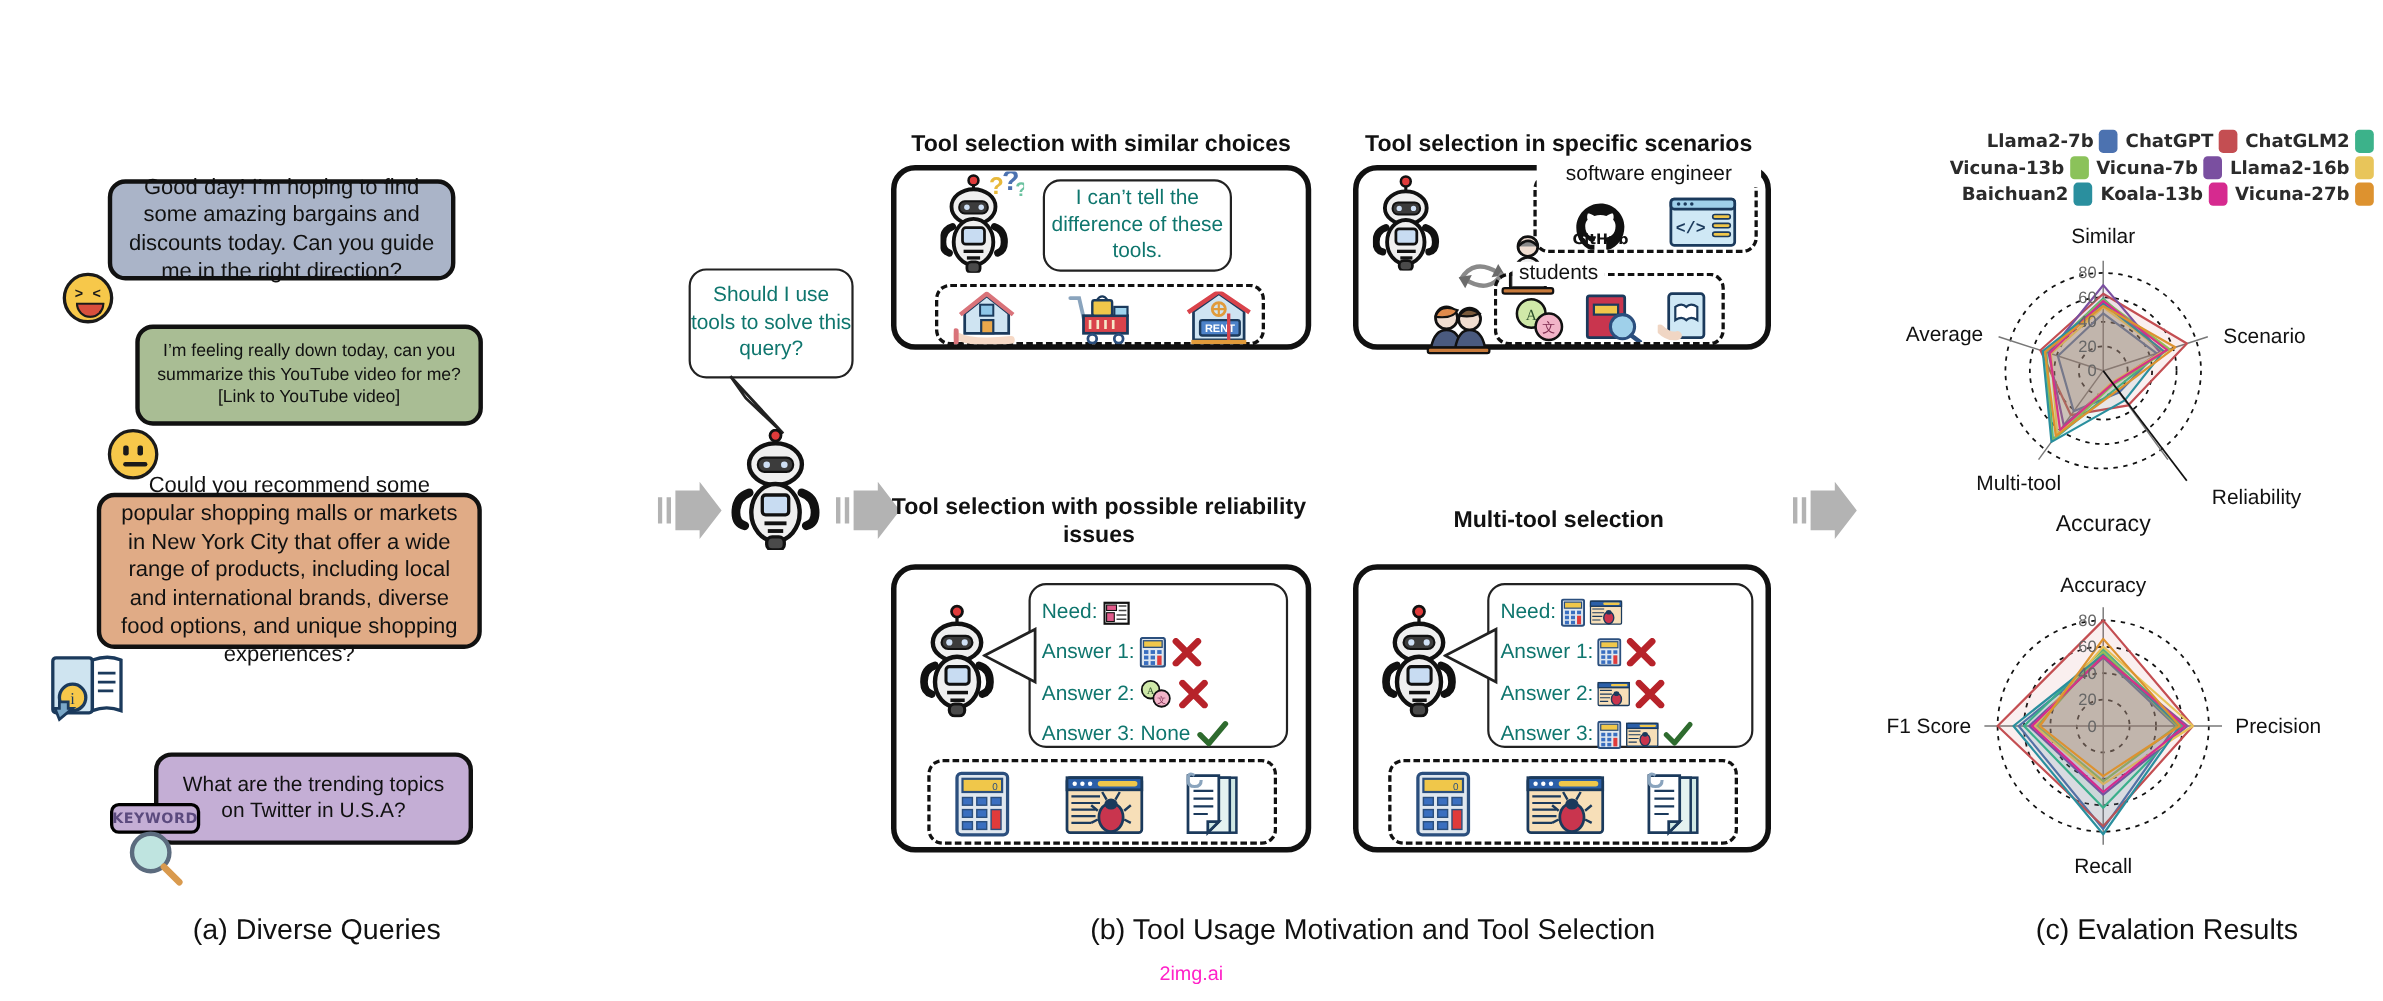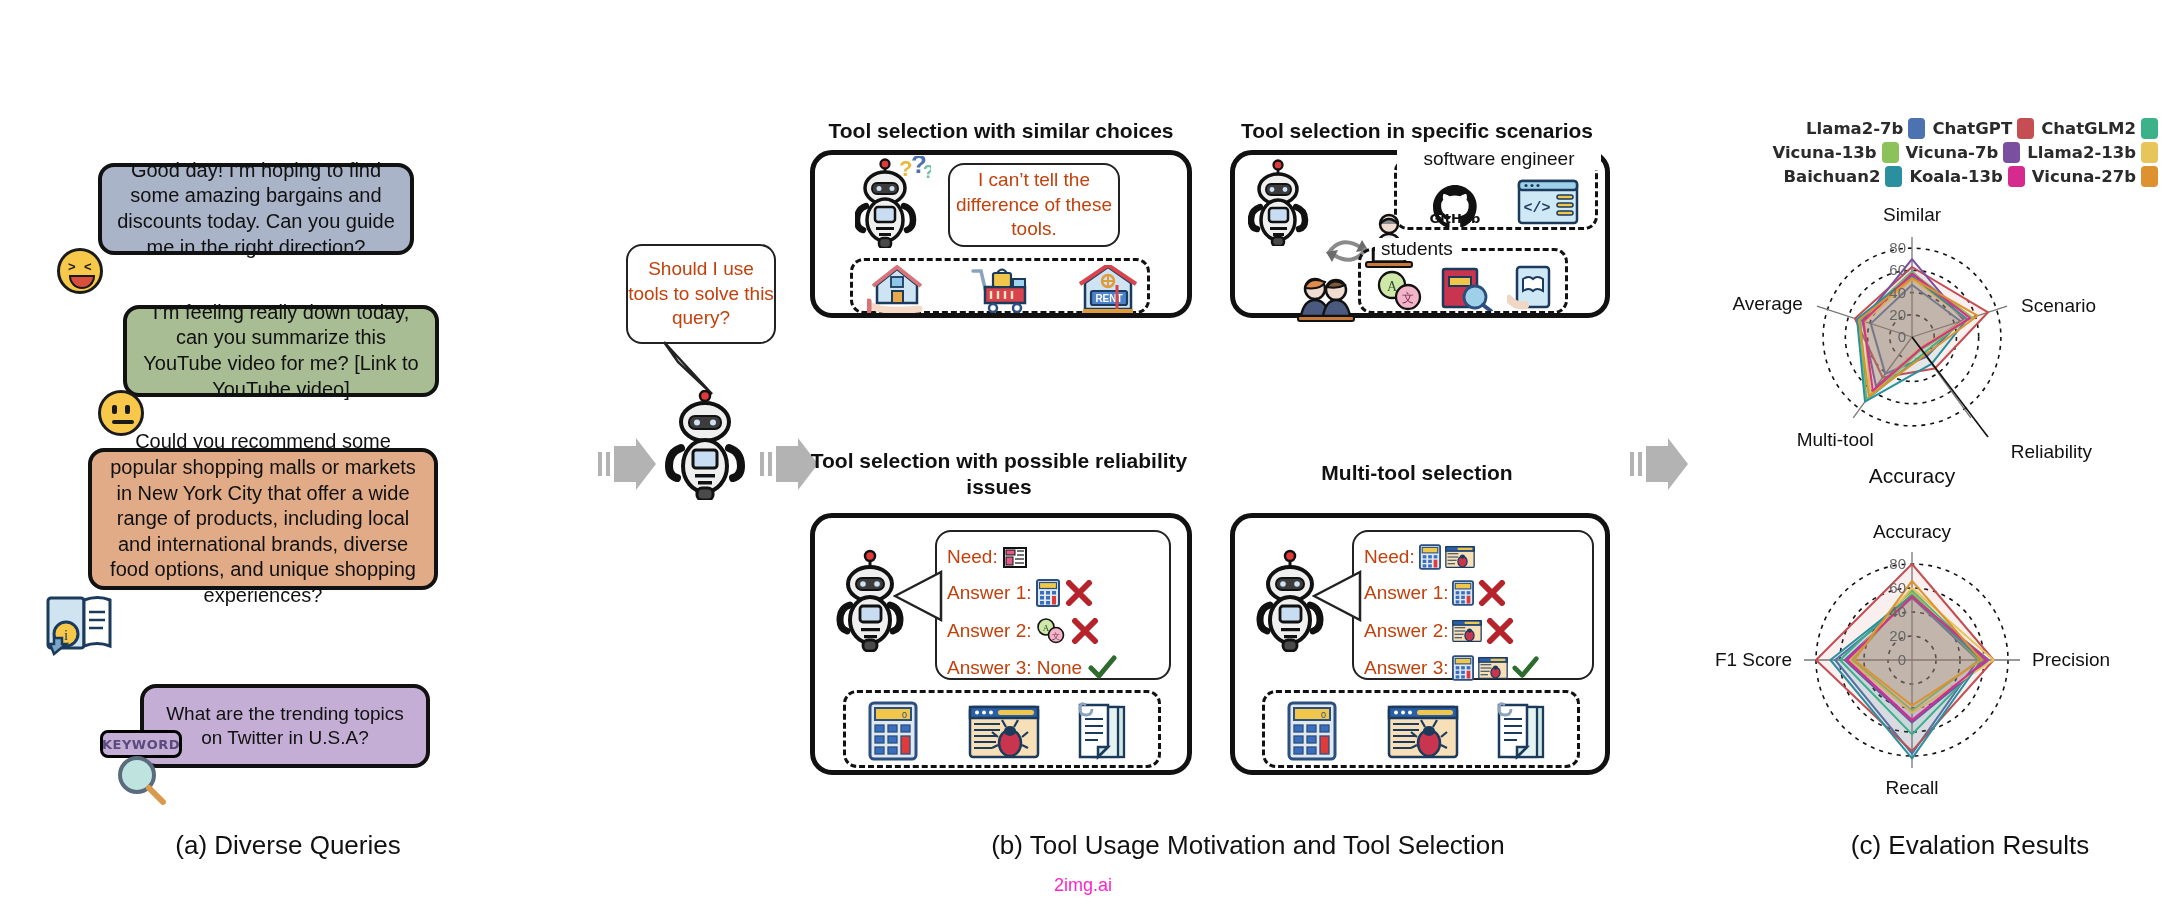"Llama2-13b" span.legend-label { text: Llama2-13b -> Llama2-16b }
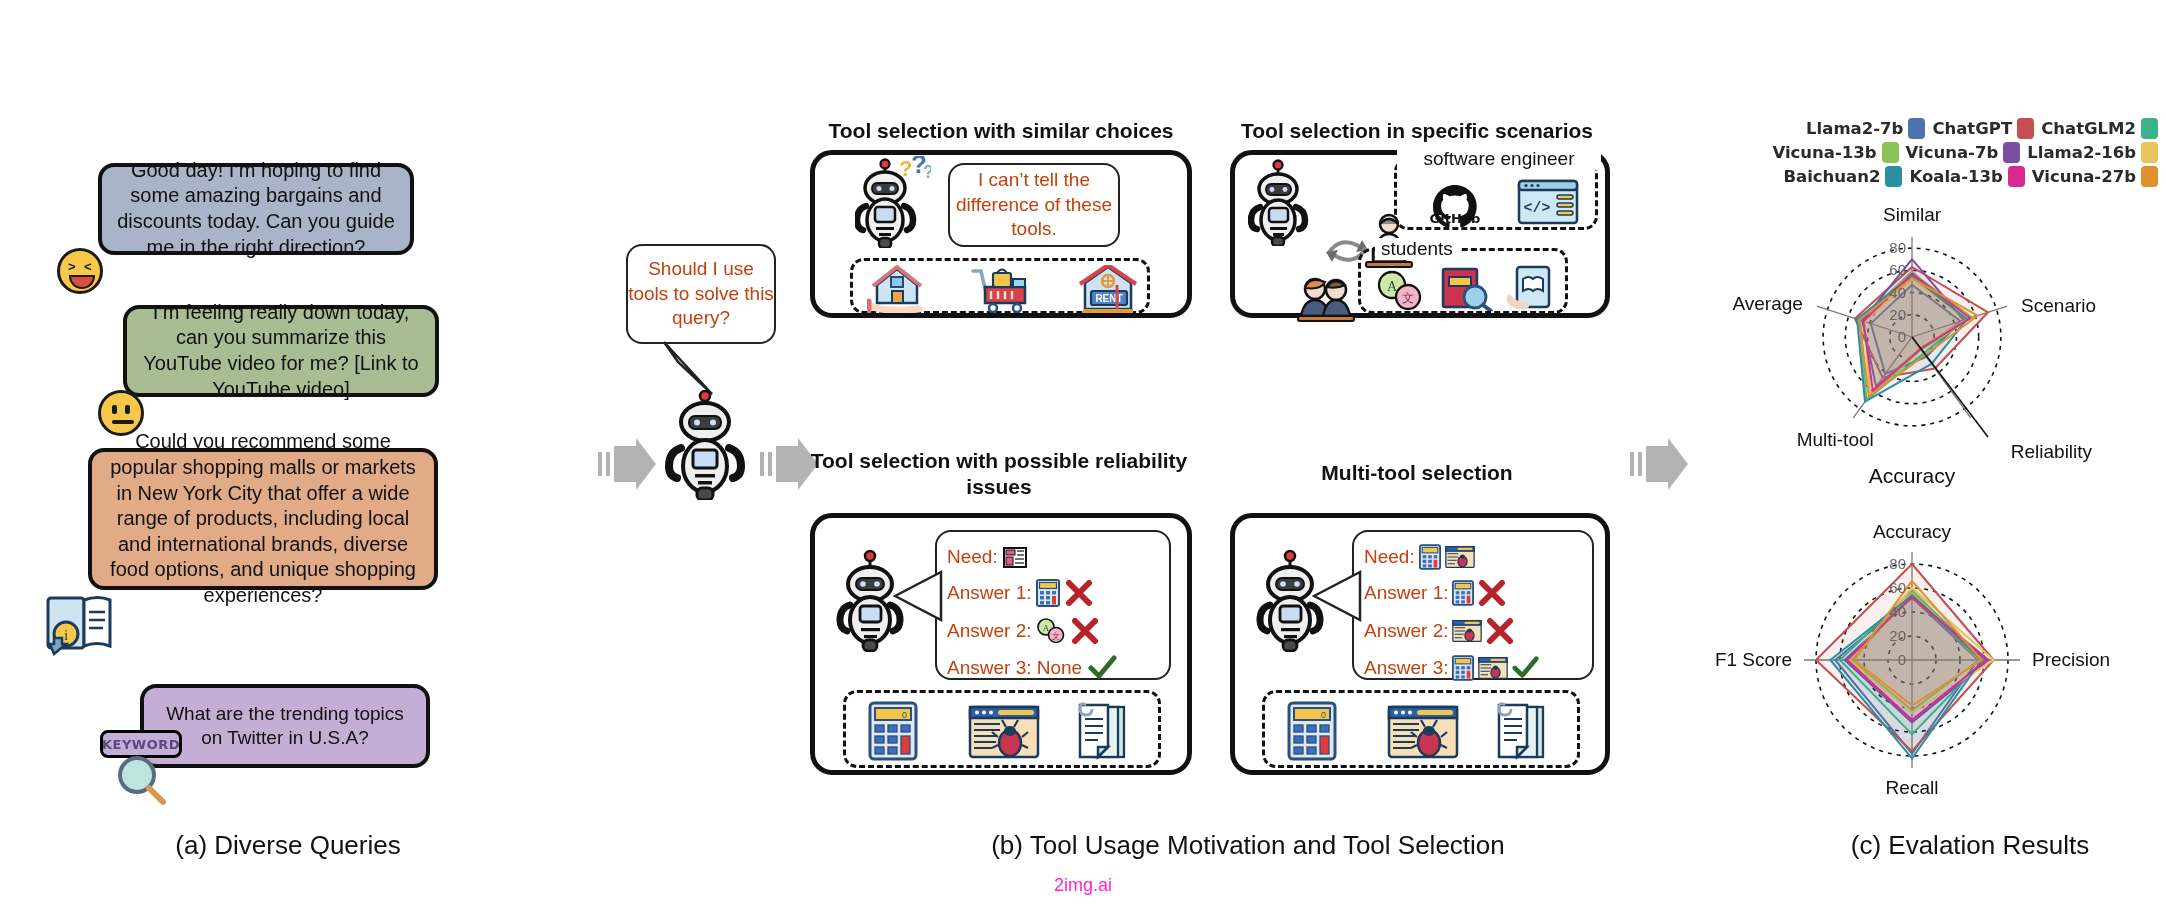"I can’t tell the difference" .speech { color: #c2410c -> #0f766e }
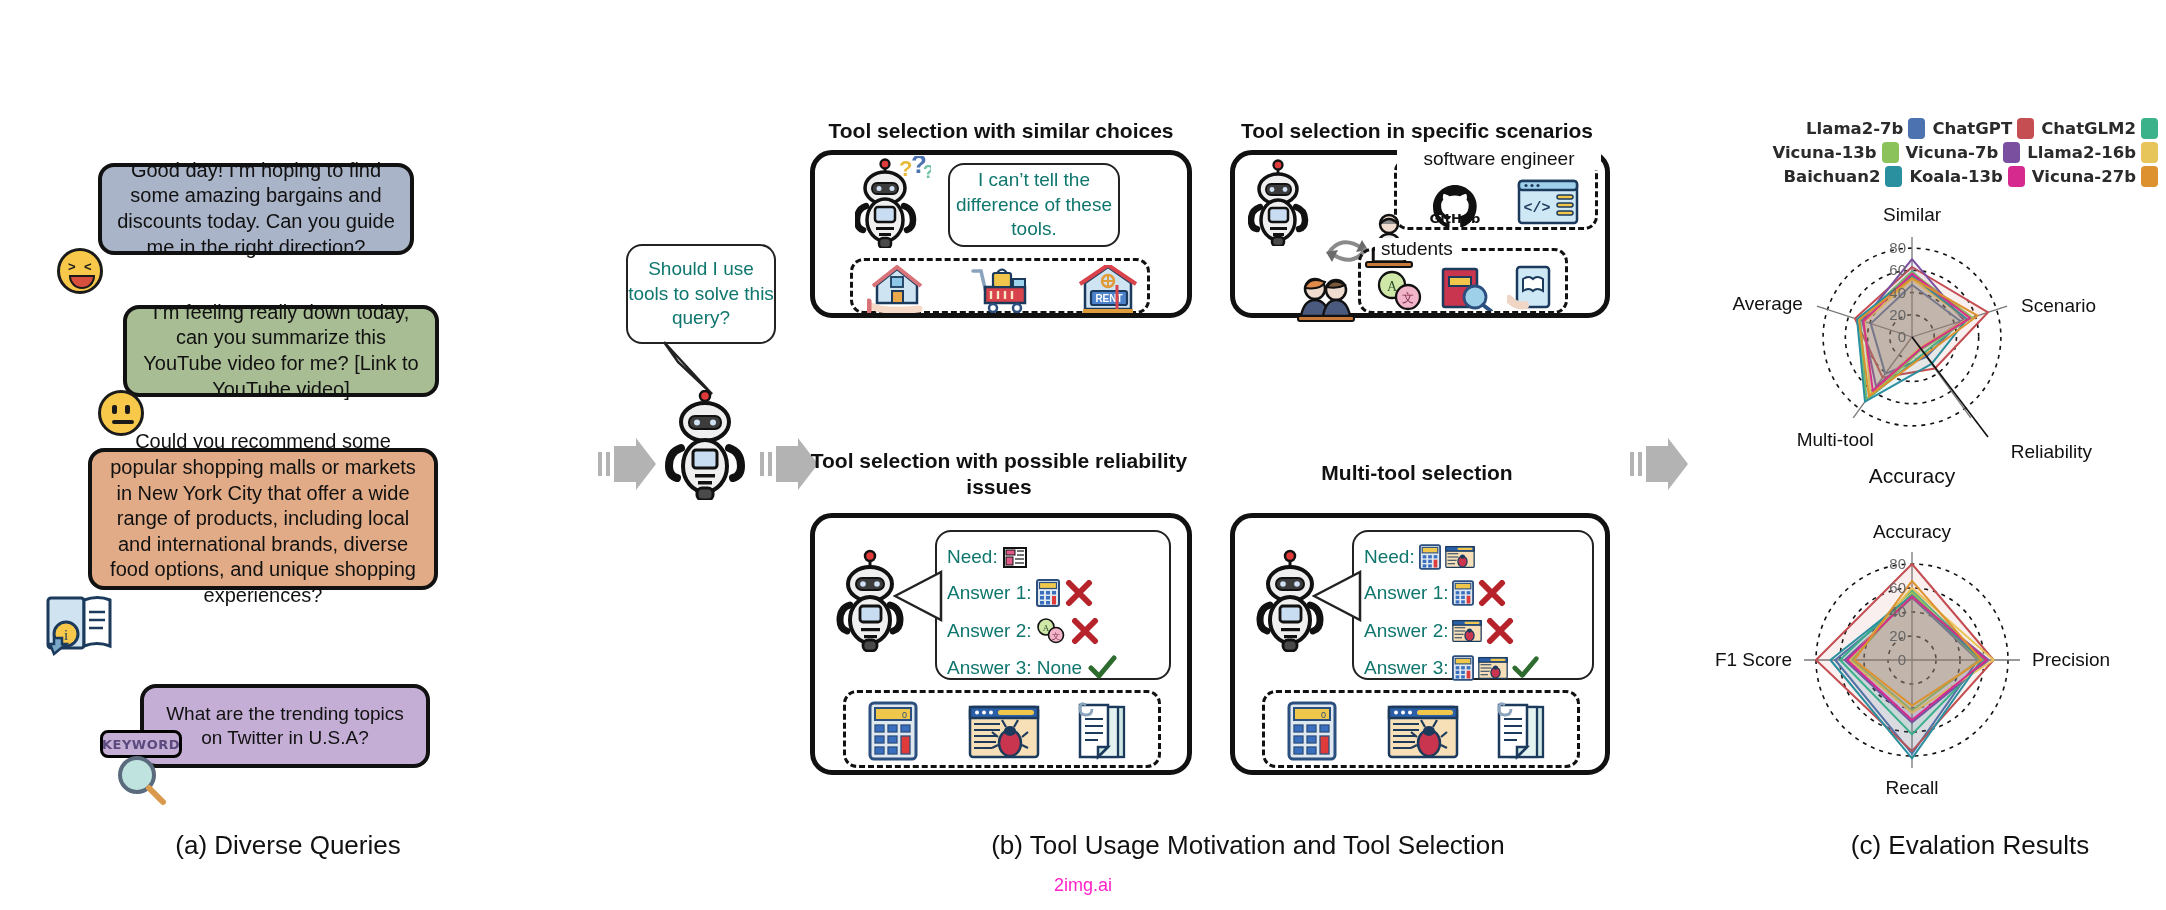"I’m feeling really down today," #bubble2 { font-size: 20px -> 16px; top: 305px -> 295px }
